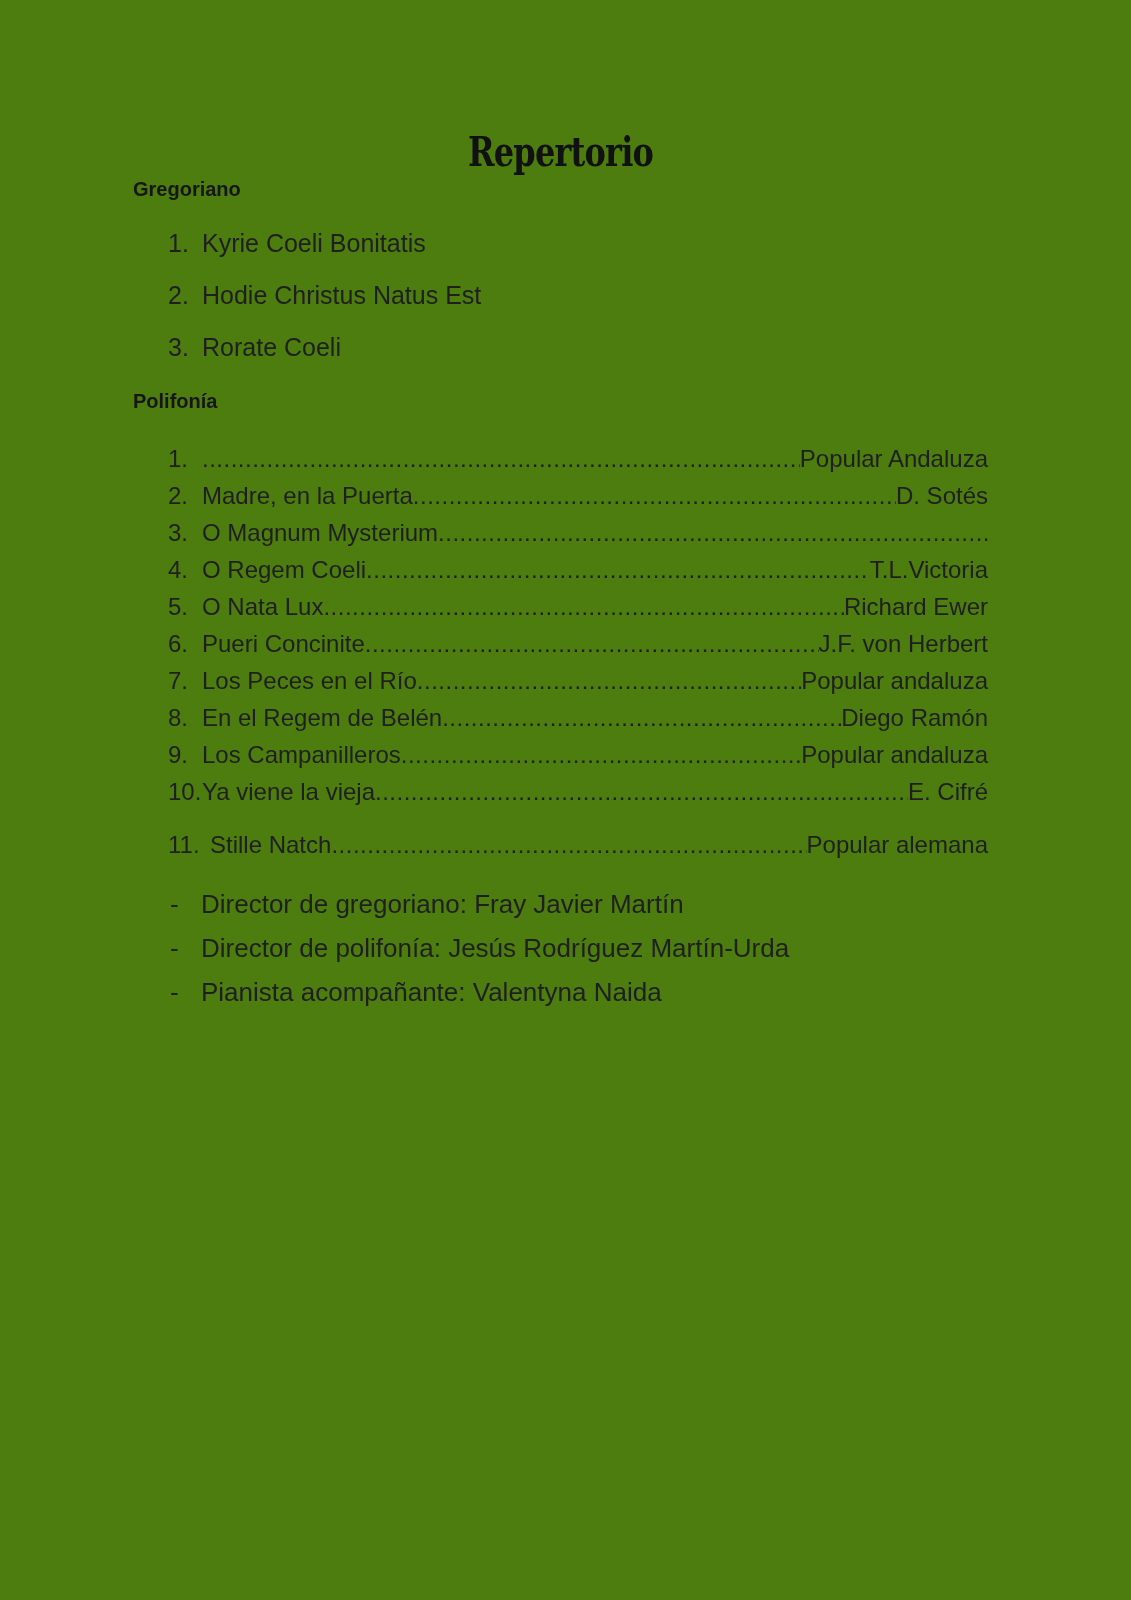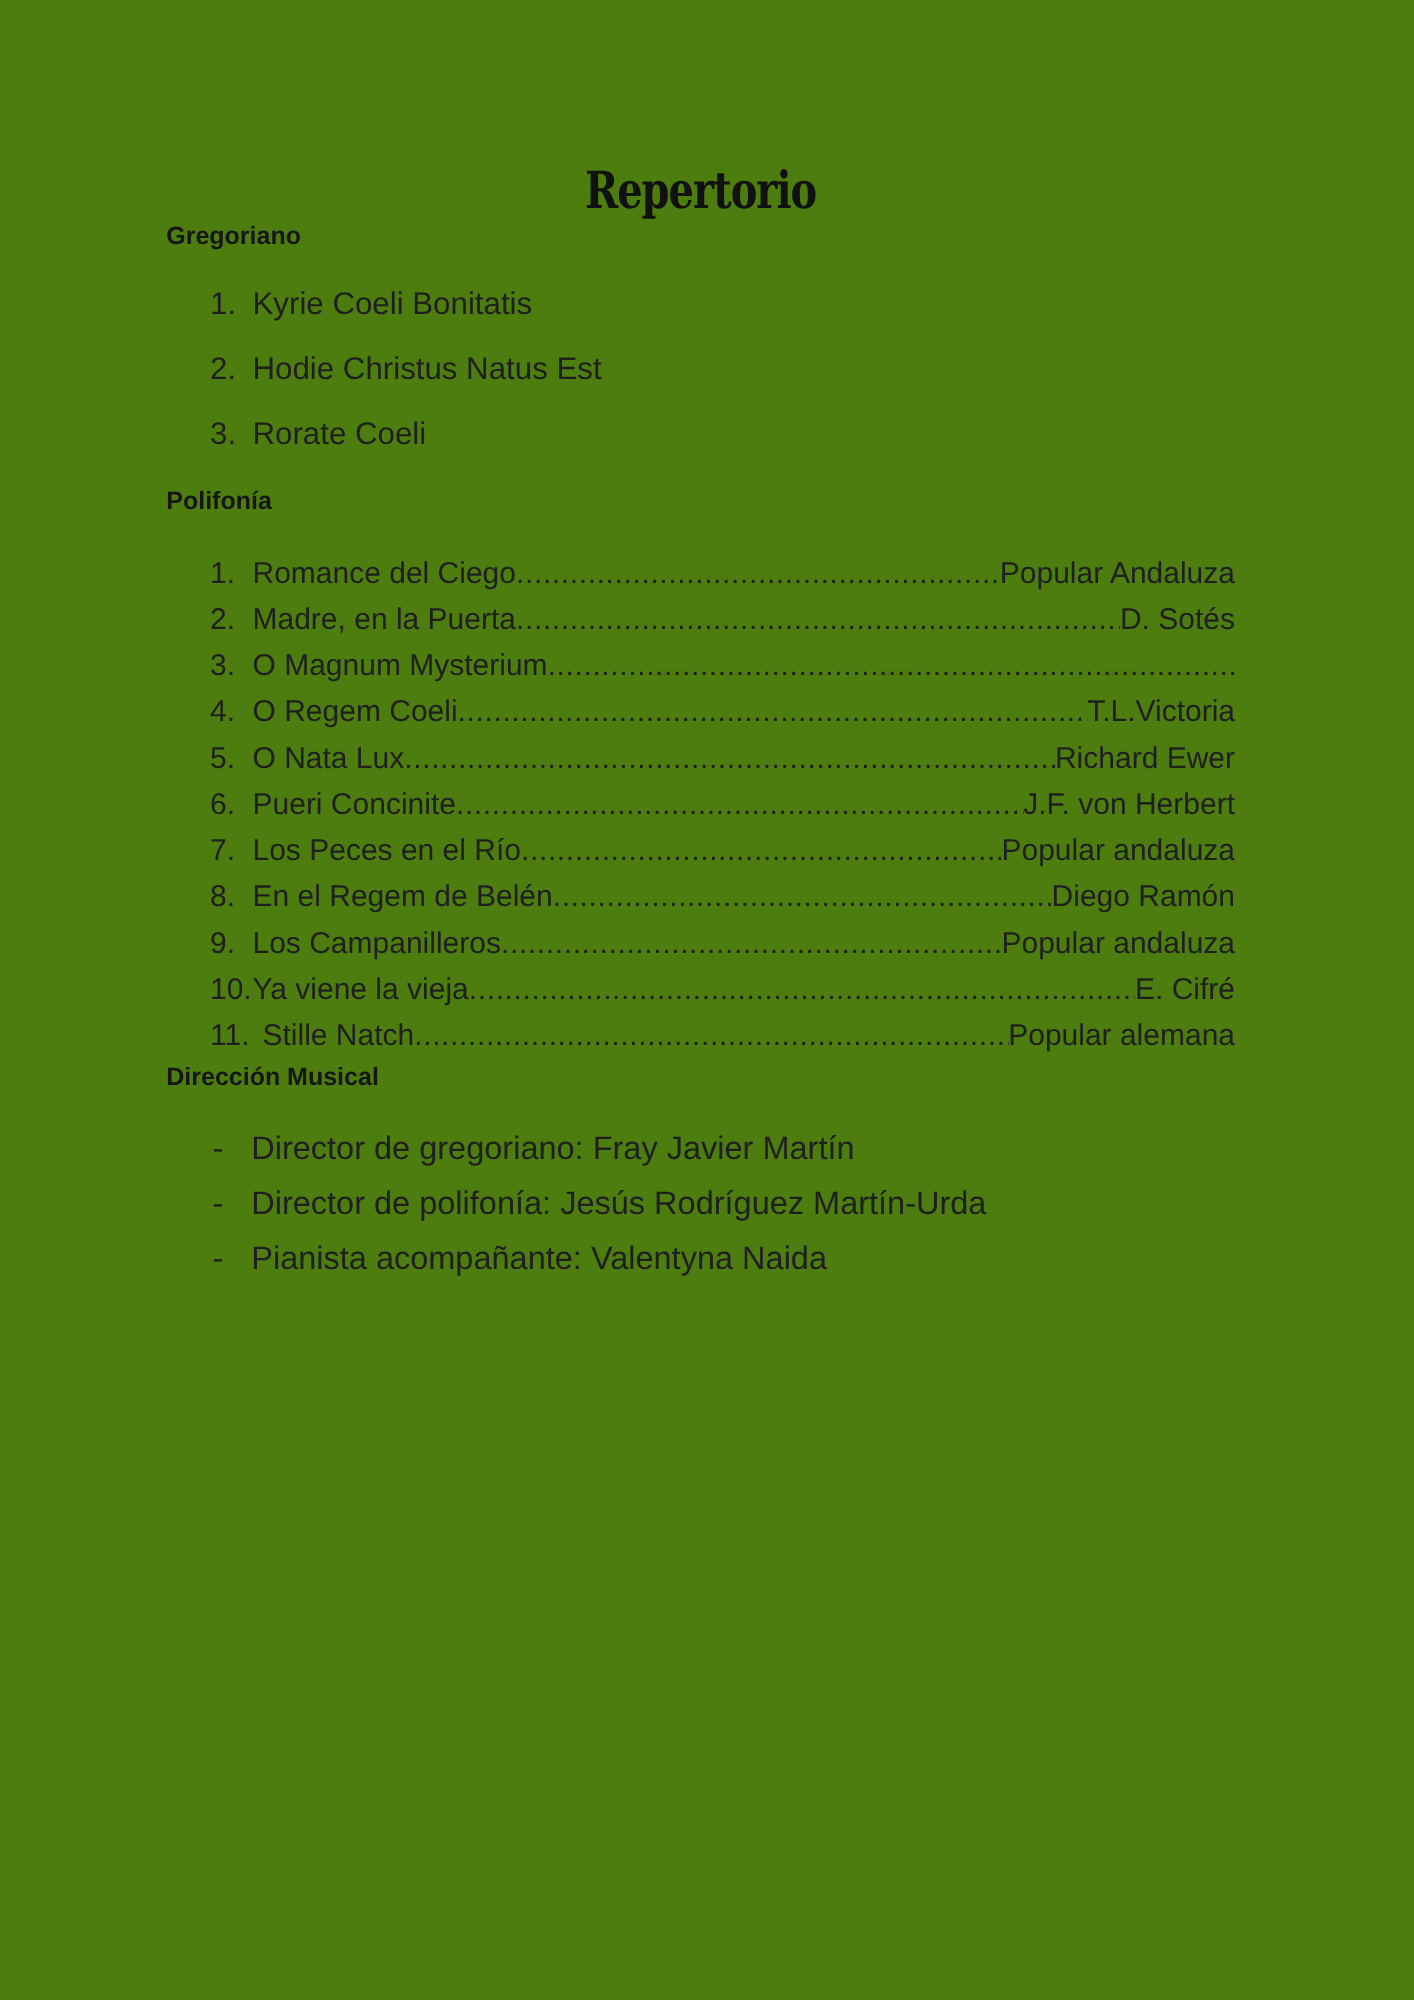"Romance del Ciego" span.title { html: <span>Romance del Ciego</span> -> none }
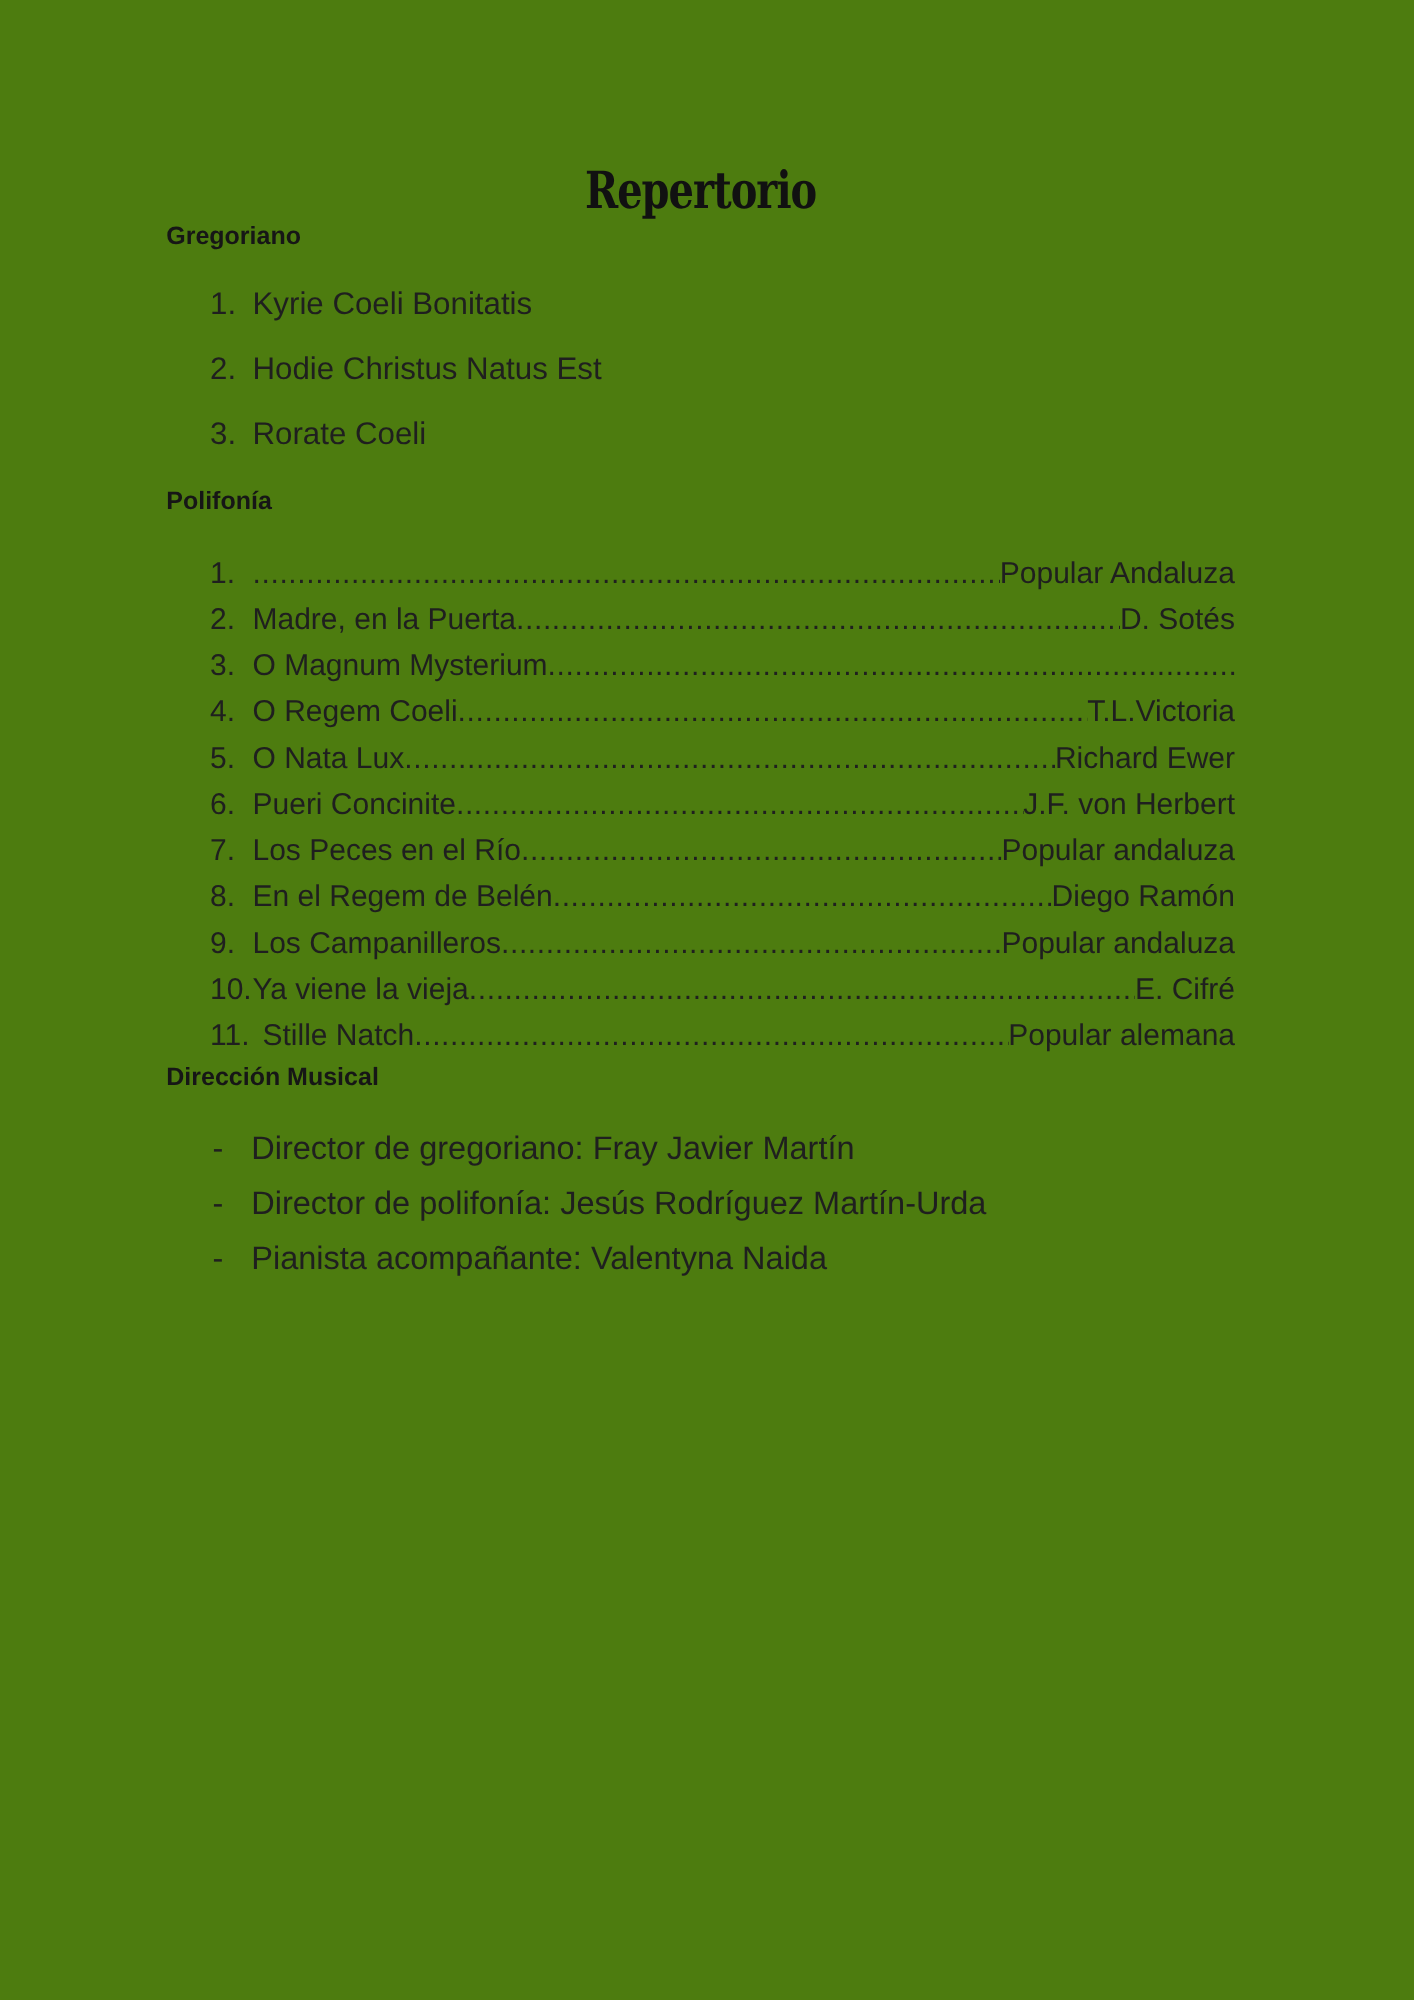"Stille Natch" .poli-row:last-child .title { margin-top: none -> 16px }
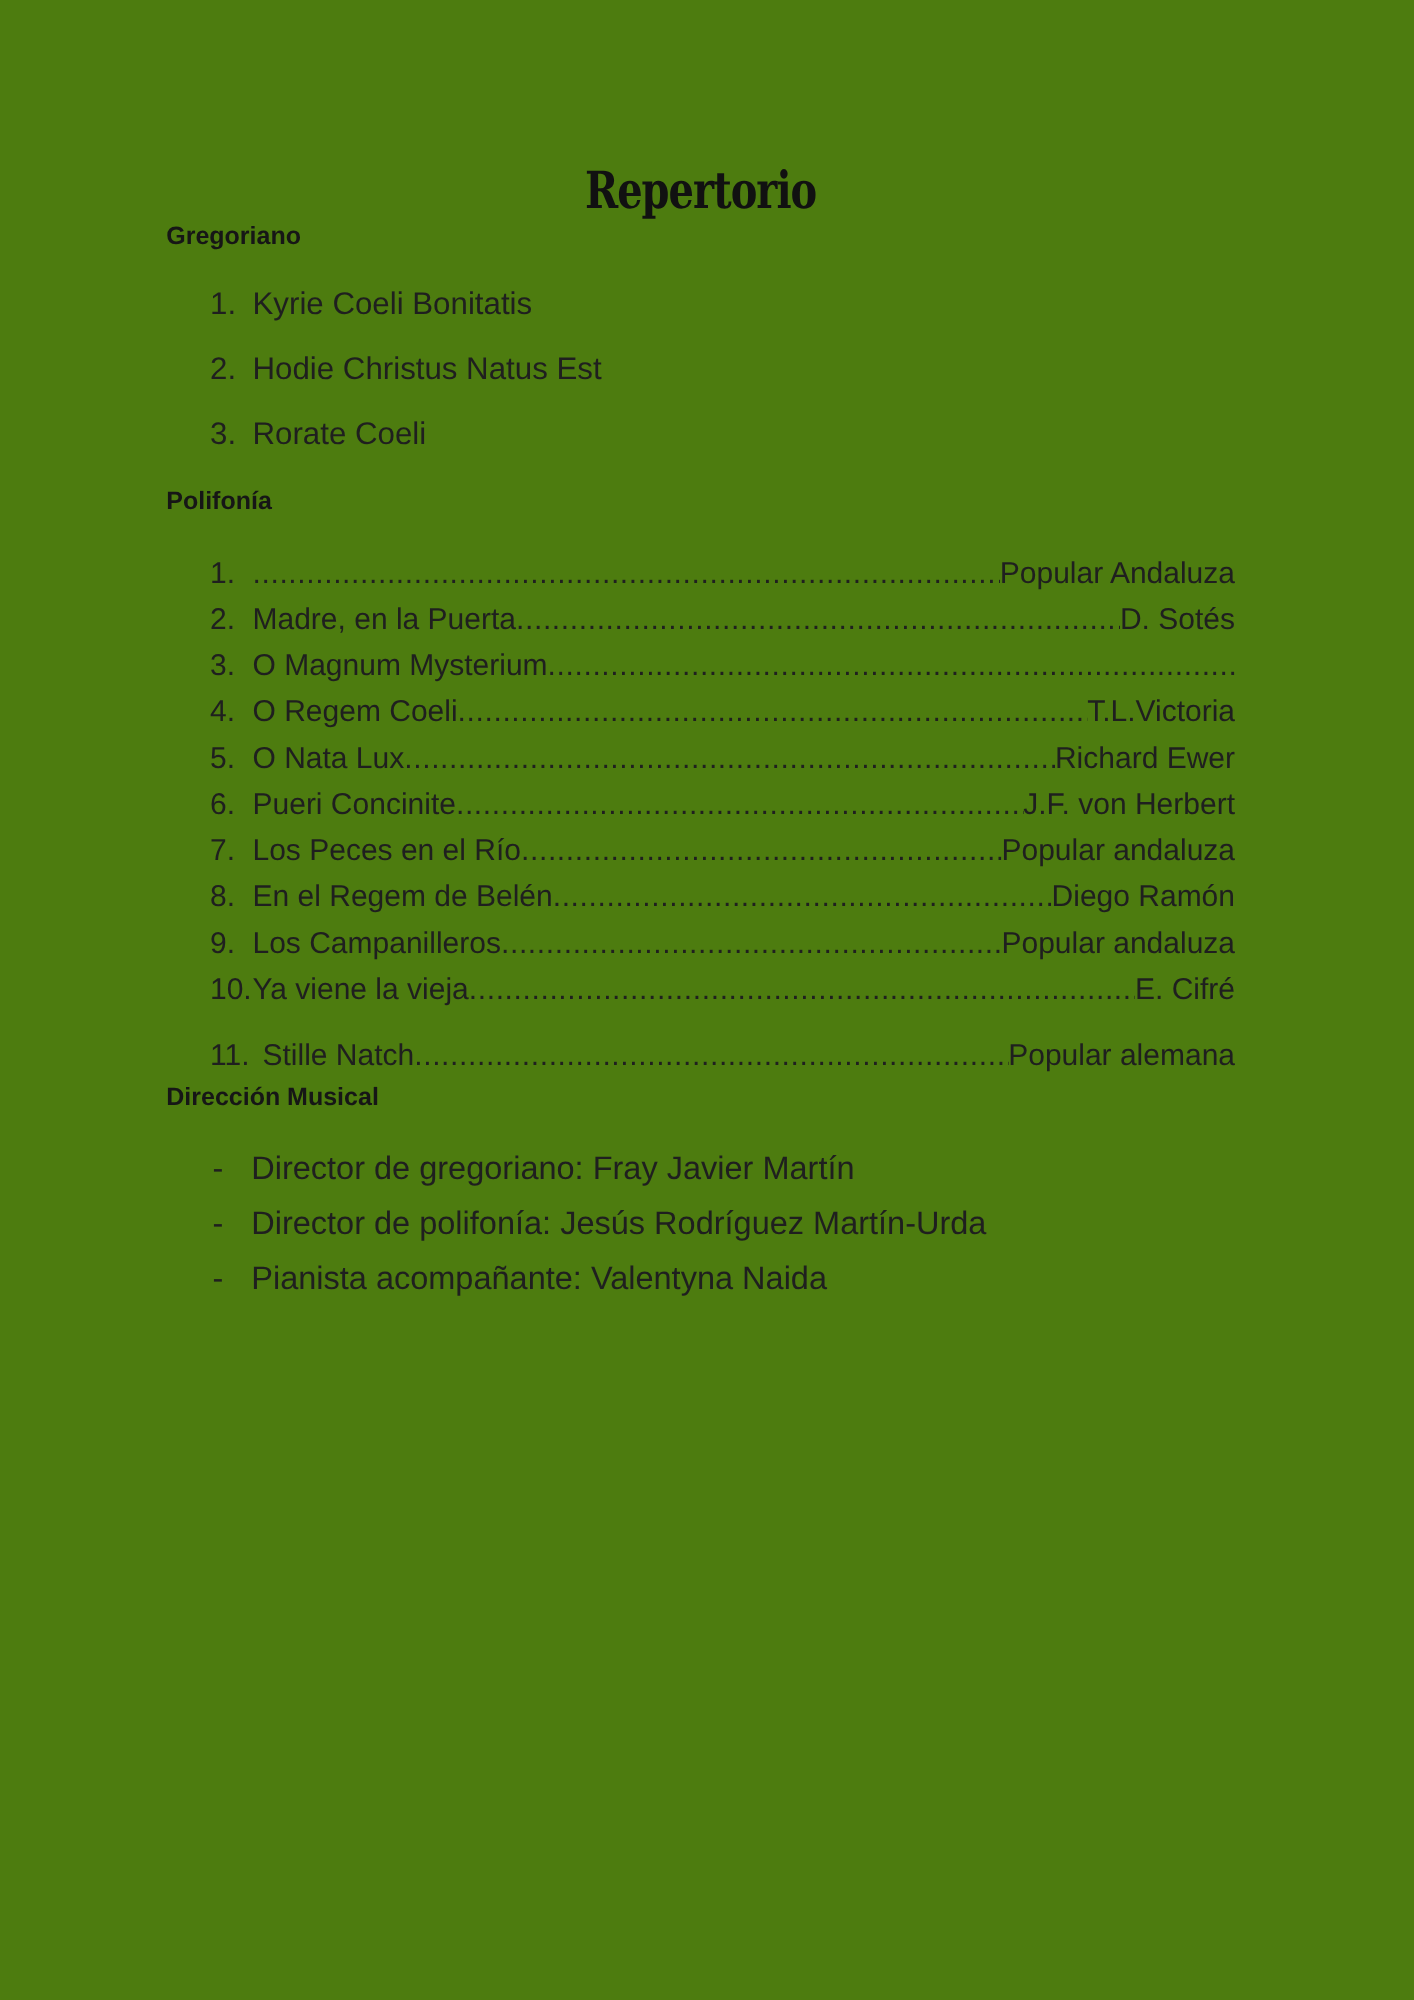"Dirección Musical" h2.section-heading { html: <h2>Dirección Musical</h2> -> none }
